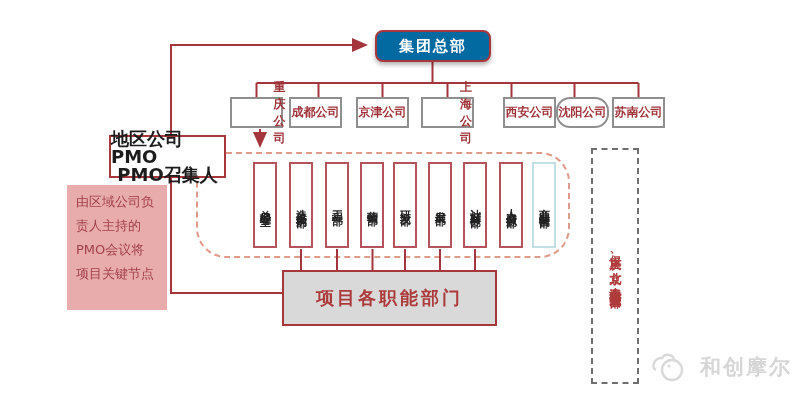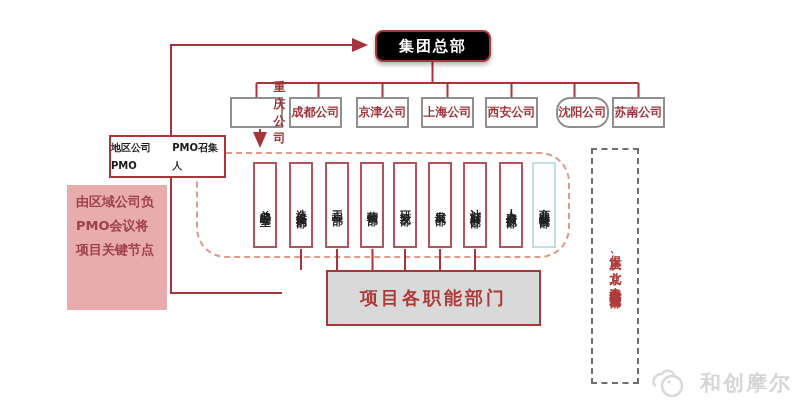"集团总部" .root-box { background: #000000 -> #0369a1 }
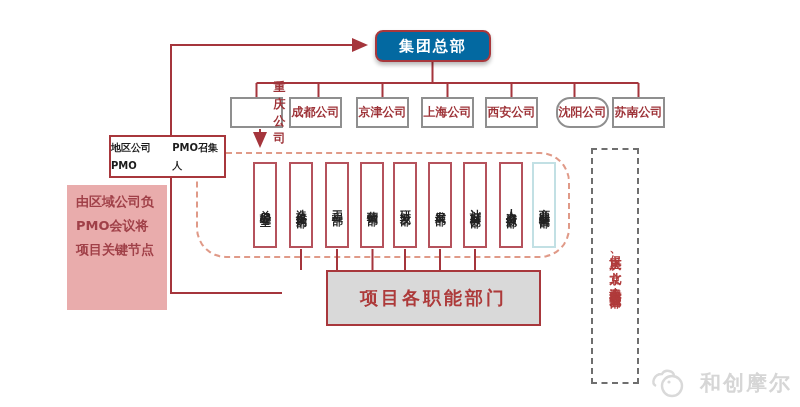"上海公司" div.abs { padding-left: none -> 37px }
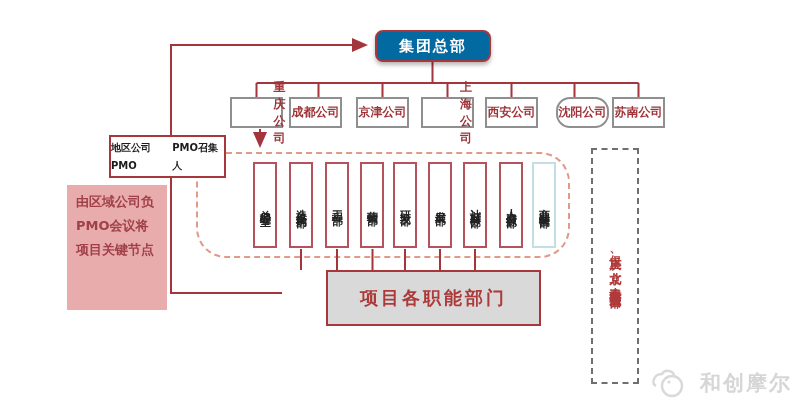"西安公司" div.abs { left: 485px -> 503px }
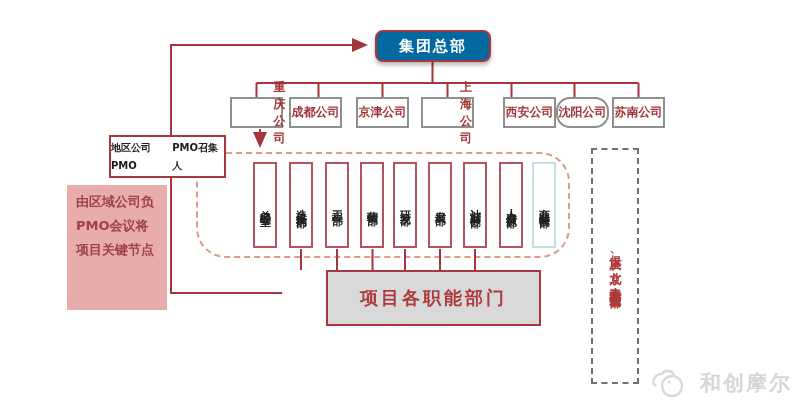"地区公司PMO" .pmo-box { flex-direction: row -> column; font-size: 10px -> 18px }
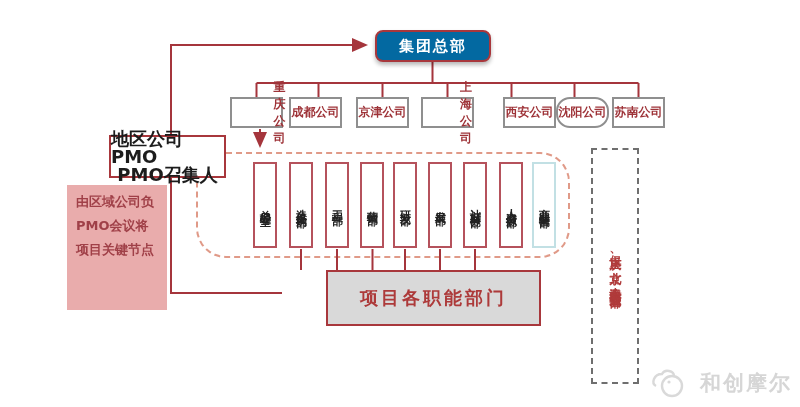"由区域公司负" .pink-note { font-weight: bold -> normal }
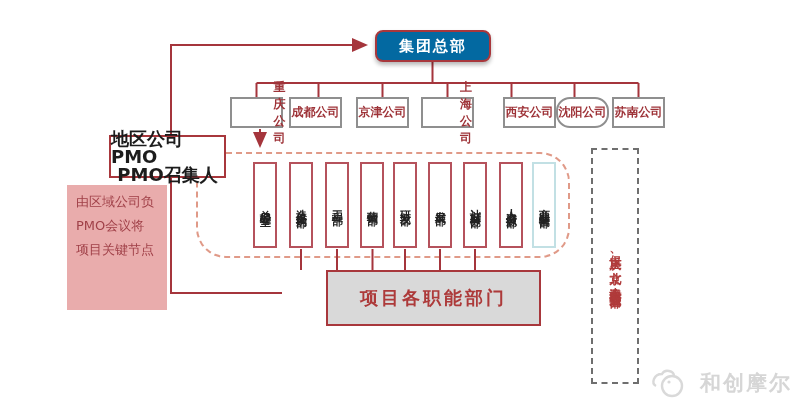"责人主持的" div { html: none -> <div>责人主持的</div> }
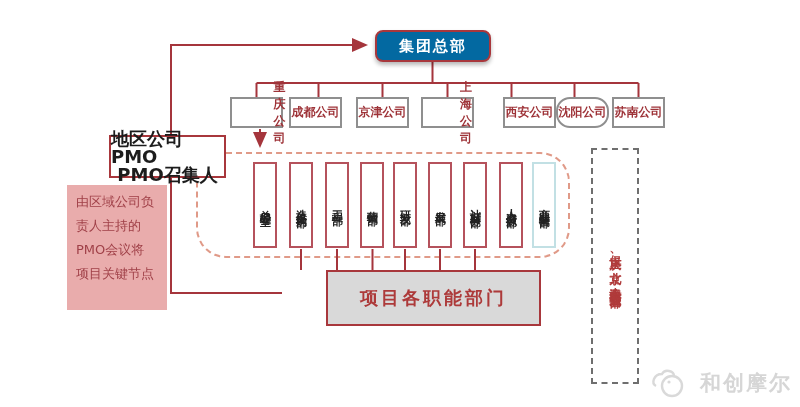"项目各职能部门" .func-box { margin-left: 44px -> none }
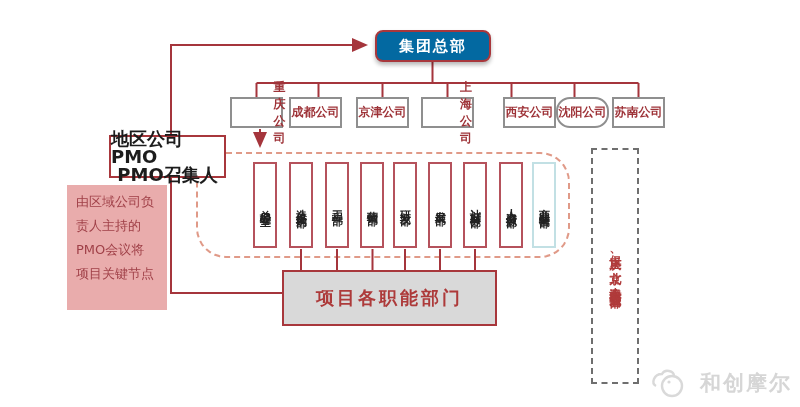"和创摩尔" .logo { margin-top: 16px -> none }
